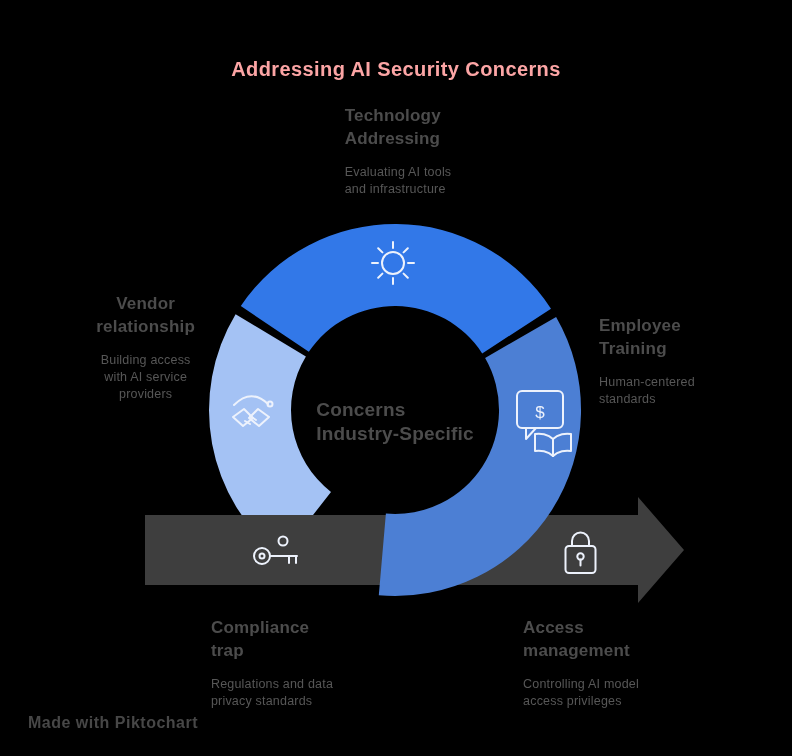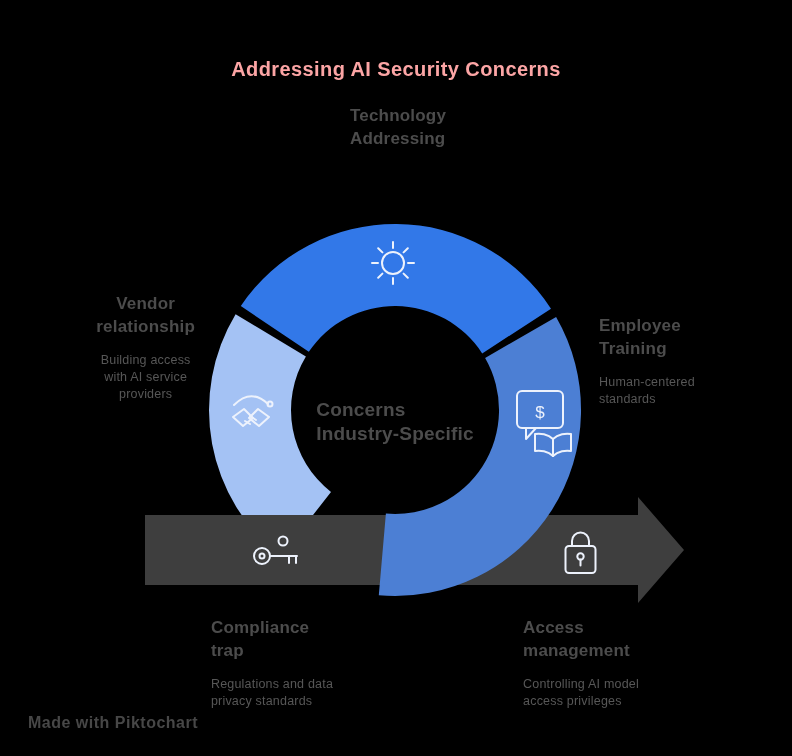"Evaluating AI tools" div.spoke-sub { html: none -> <div> <div>Evaluating AI tools</div> <div>and infrastructure</div> </div> }
